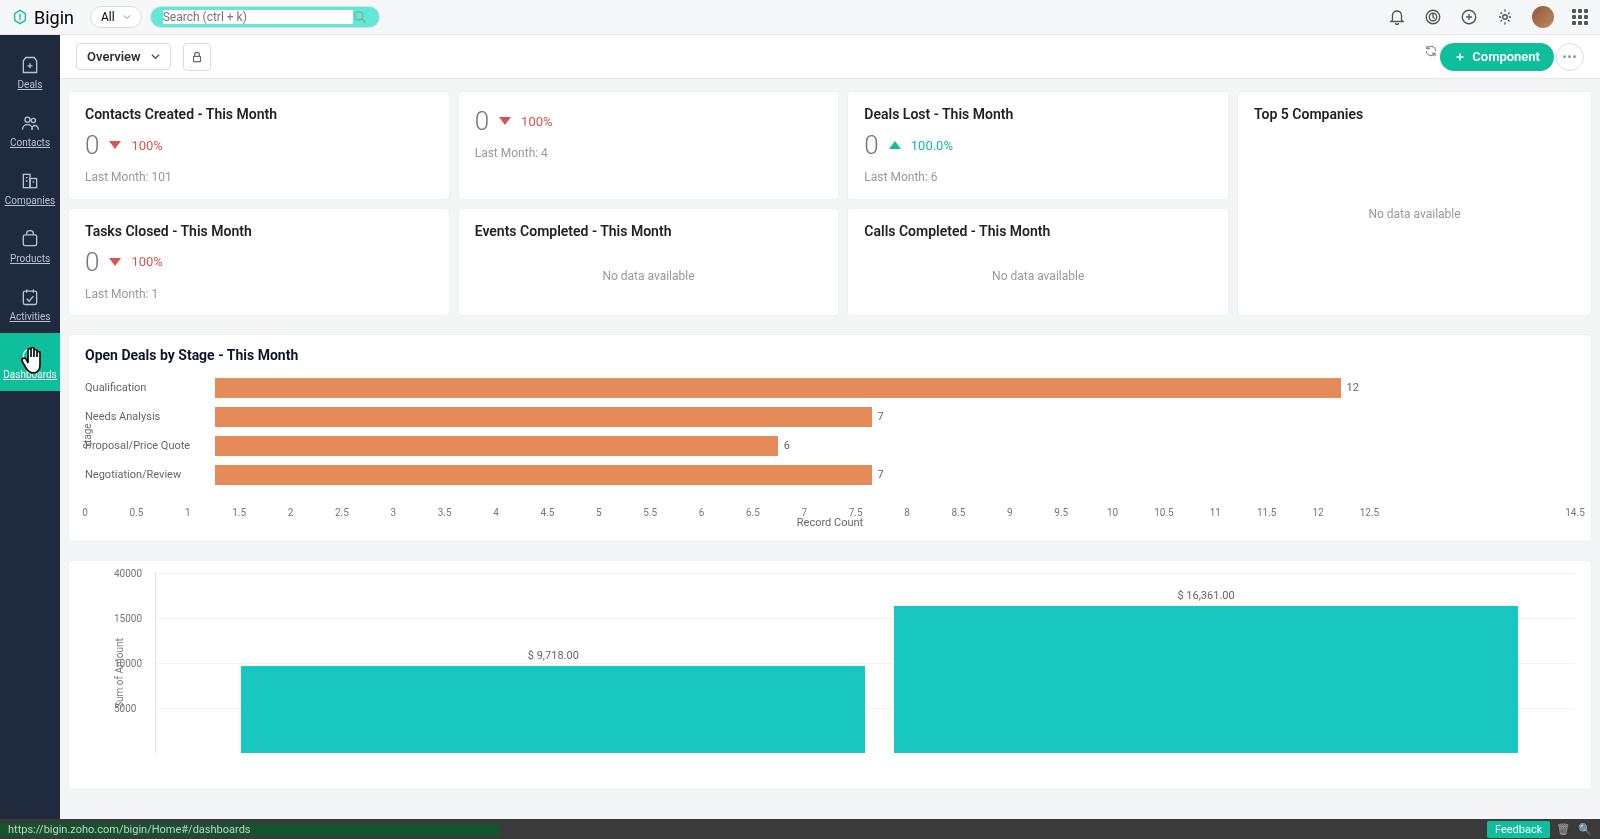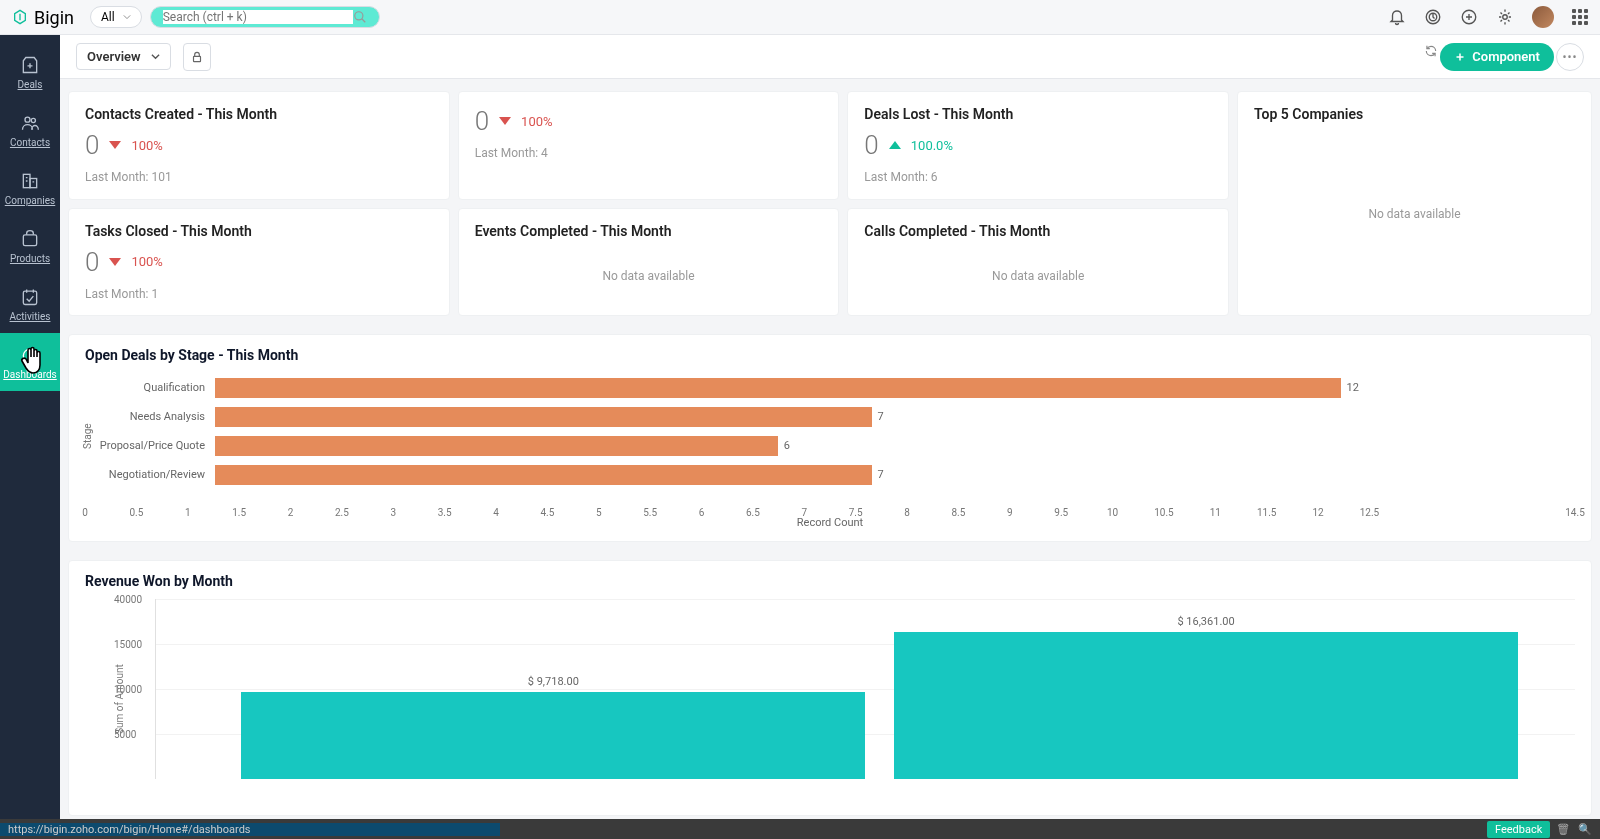"Qualification" .hbar-cat { text-align: right -> none }
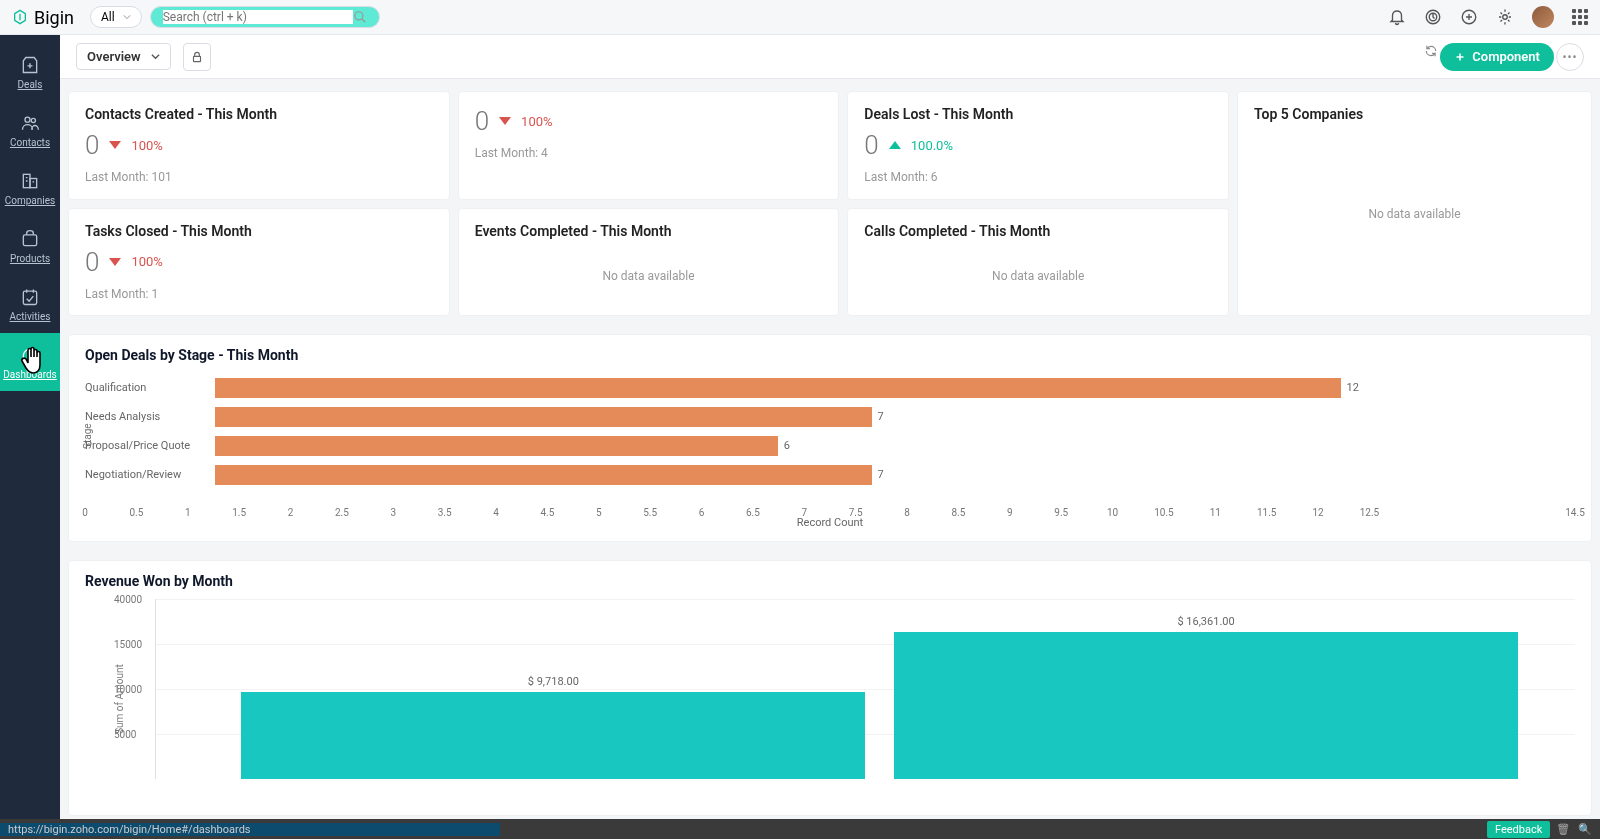"Revenue Won by Month" div.chart-title { html: <div>Revenue Won by Month</div> -> none }
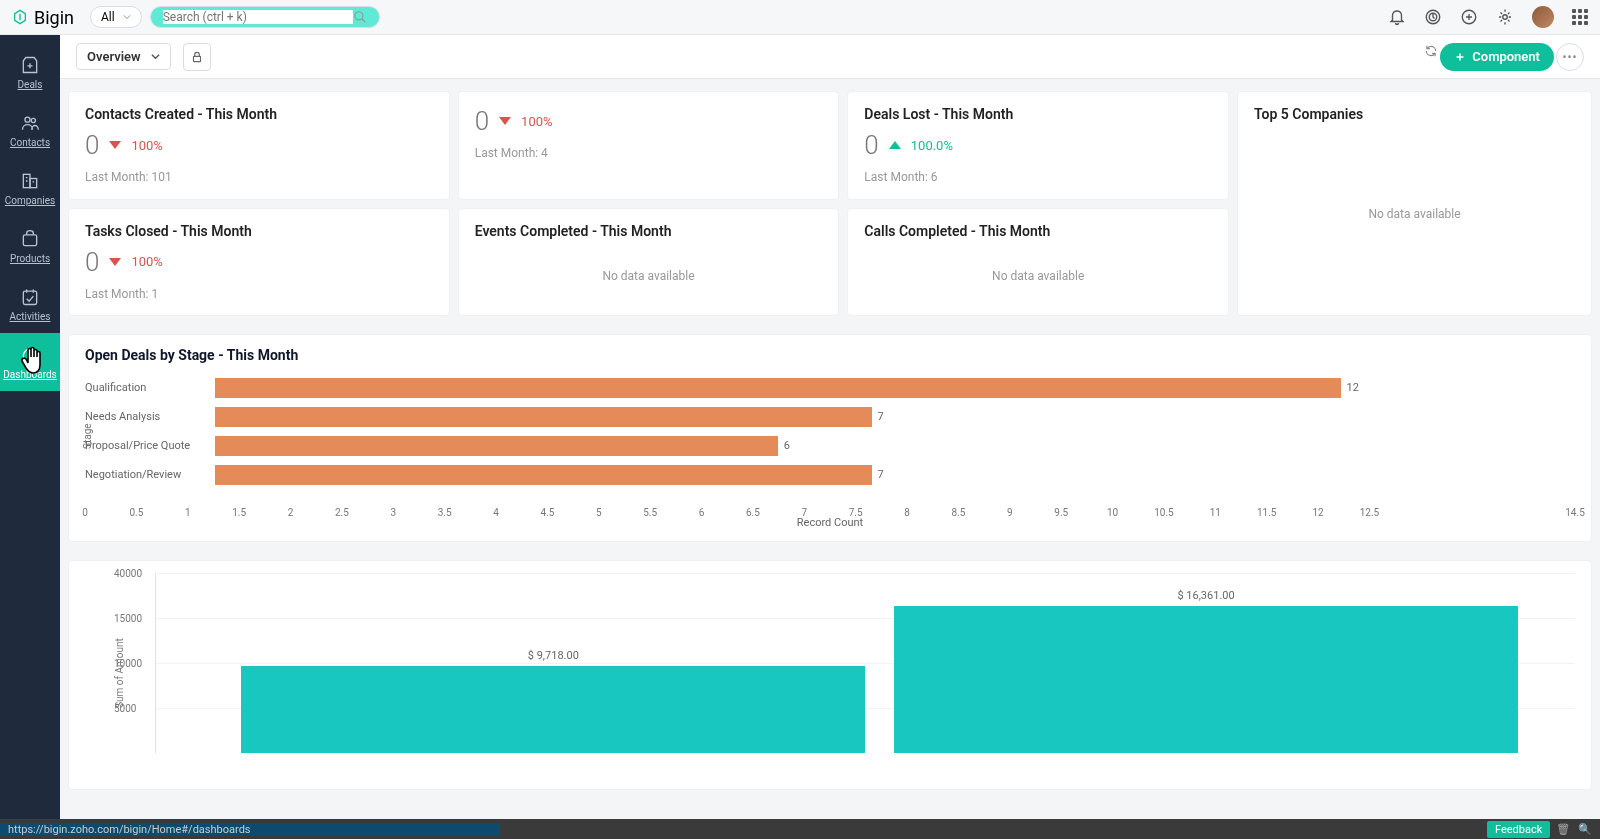"https://bigin.zoho.com/bigin/Home#/dashb" .status-url { background: #0c4a6e -> #14532d }
